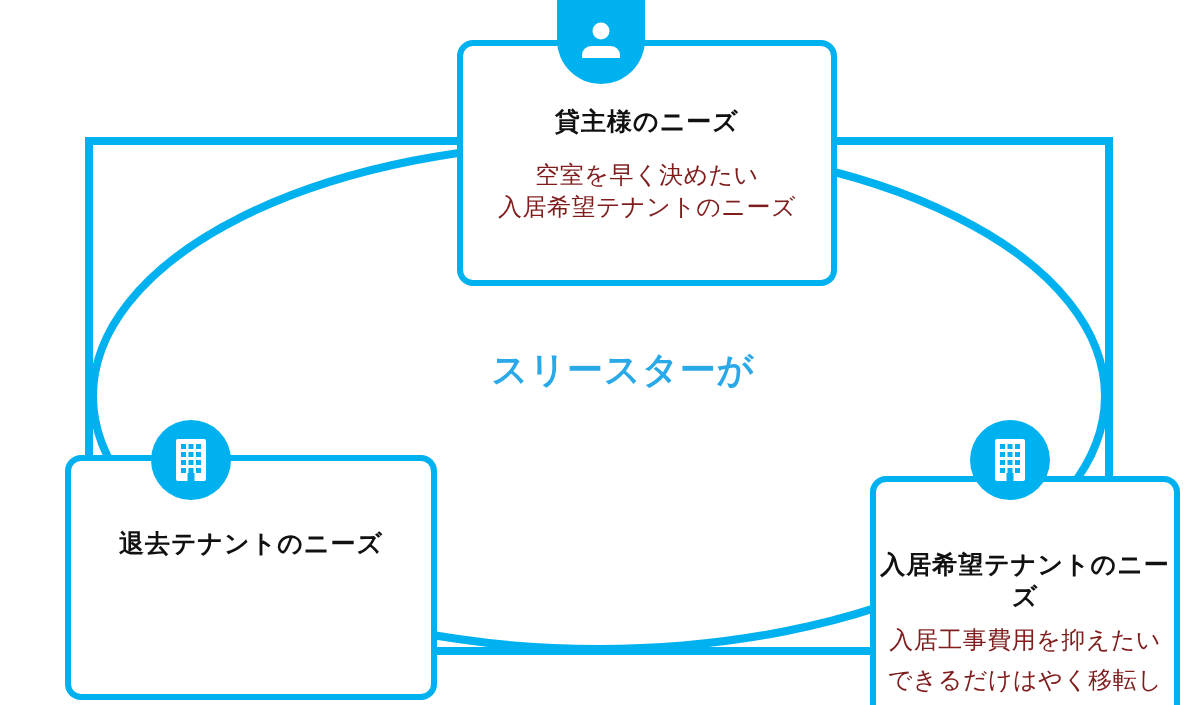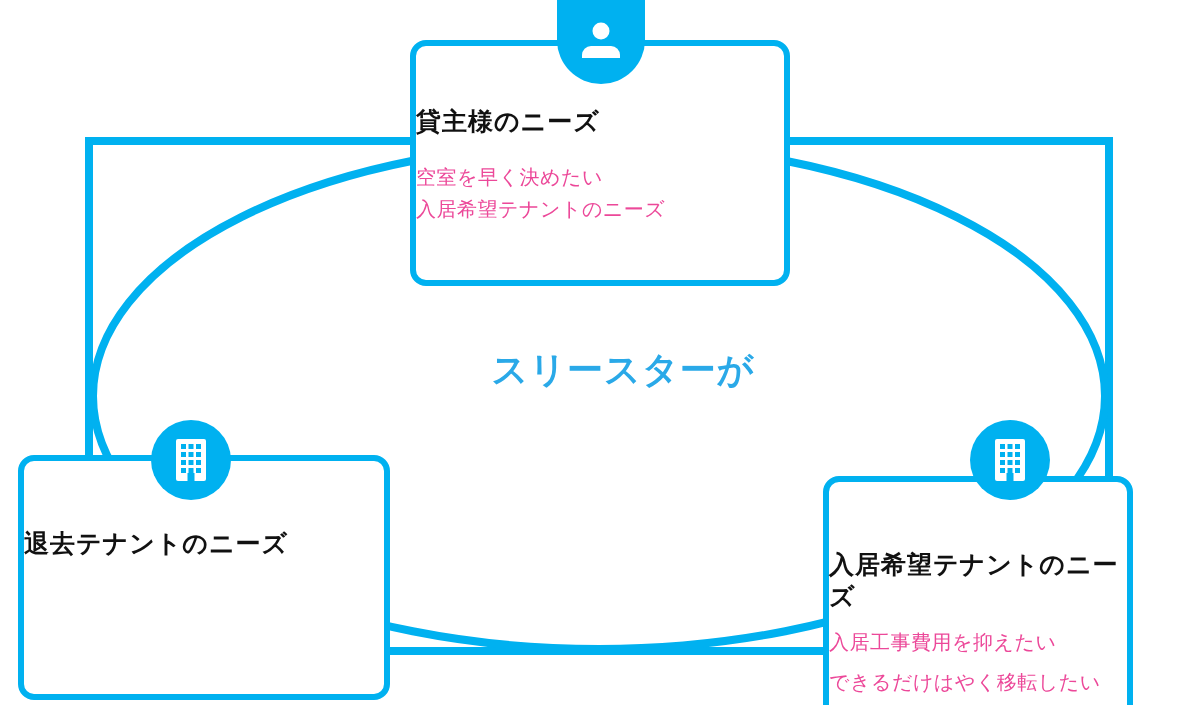"貸主様のニーズ" .card { margin-left: none -> 47px; text-align: left -> center }
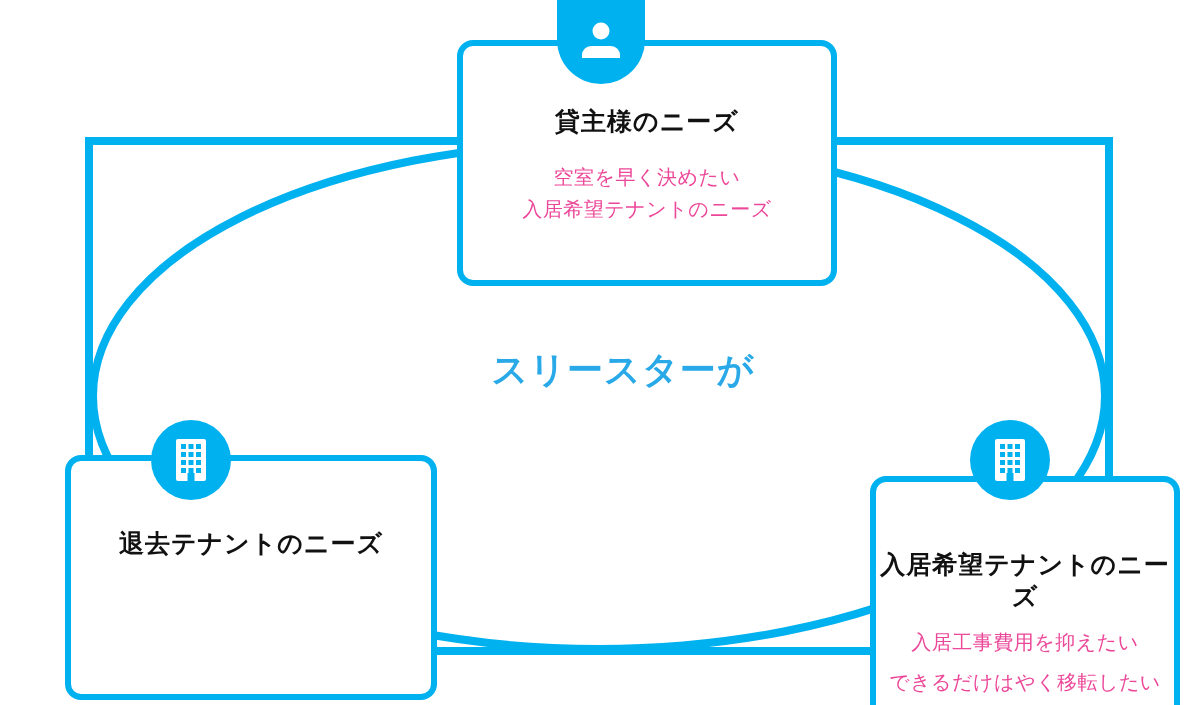"空室を早く決めたい" .card-needs { color: #ec4899 -> #7f1d1d; font-family: none -> Liberation Mono, monospace; font-size: 20px -> 24px }
